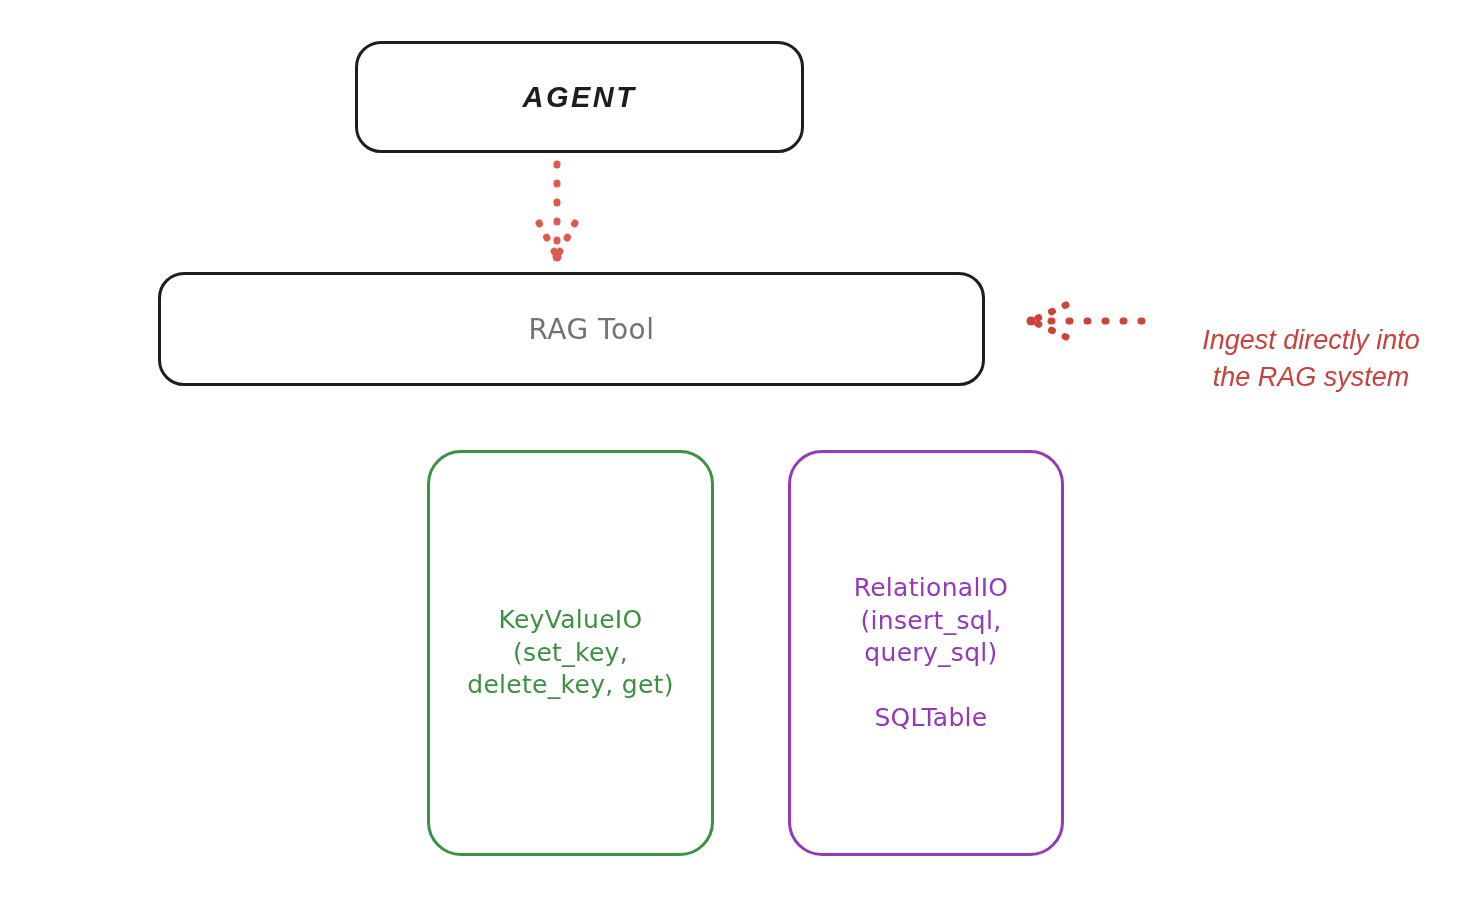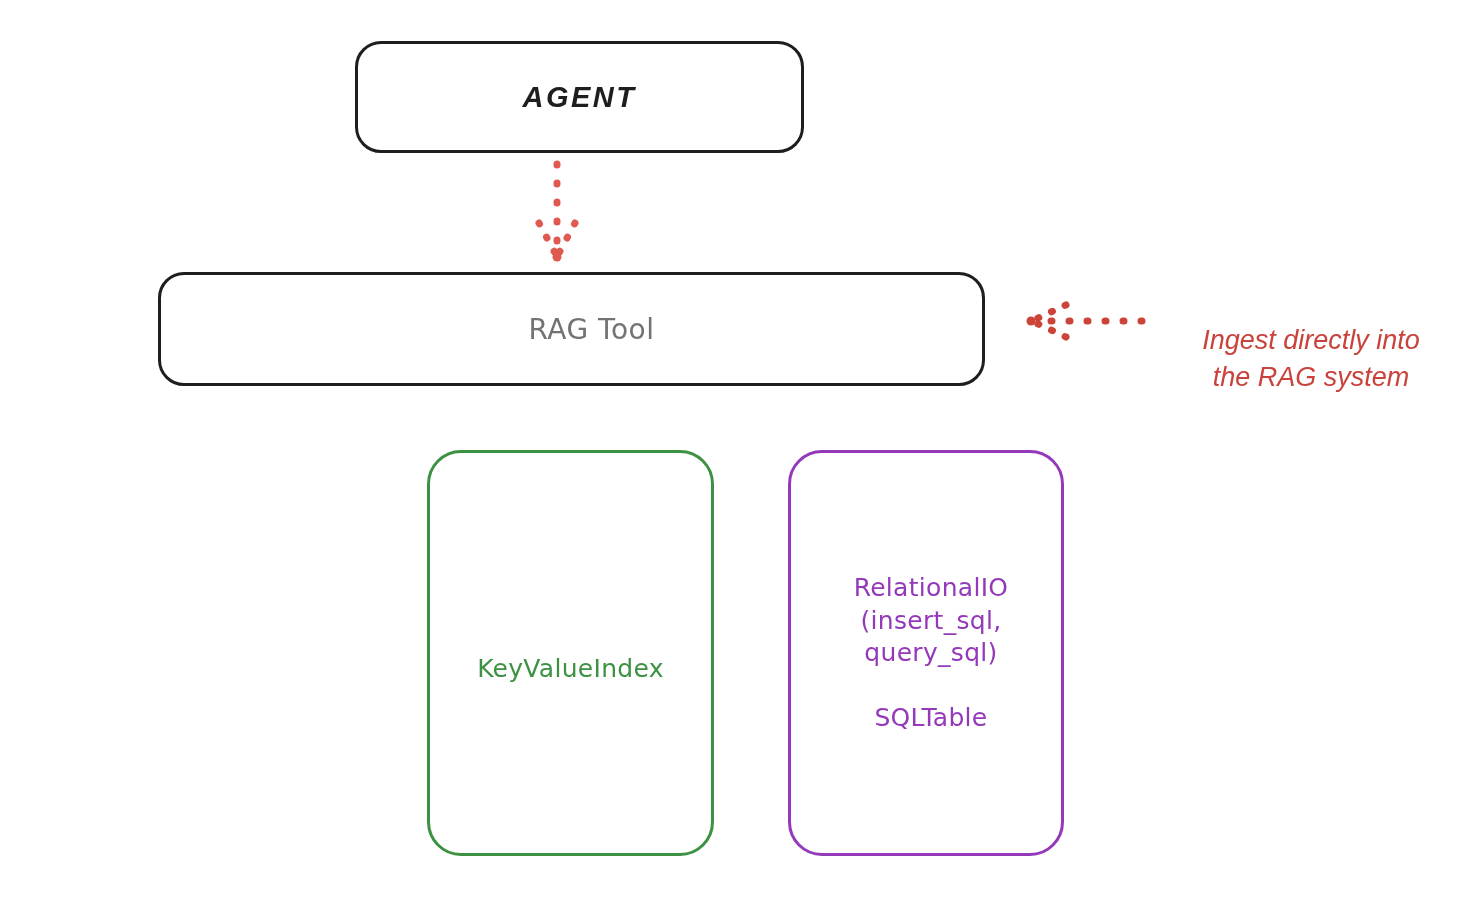"KeyValueIO" div.io-title { html: none -> <div>KeyValueIO (set_key, delete_key, get)</div> }
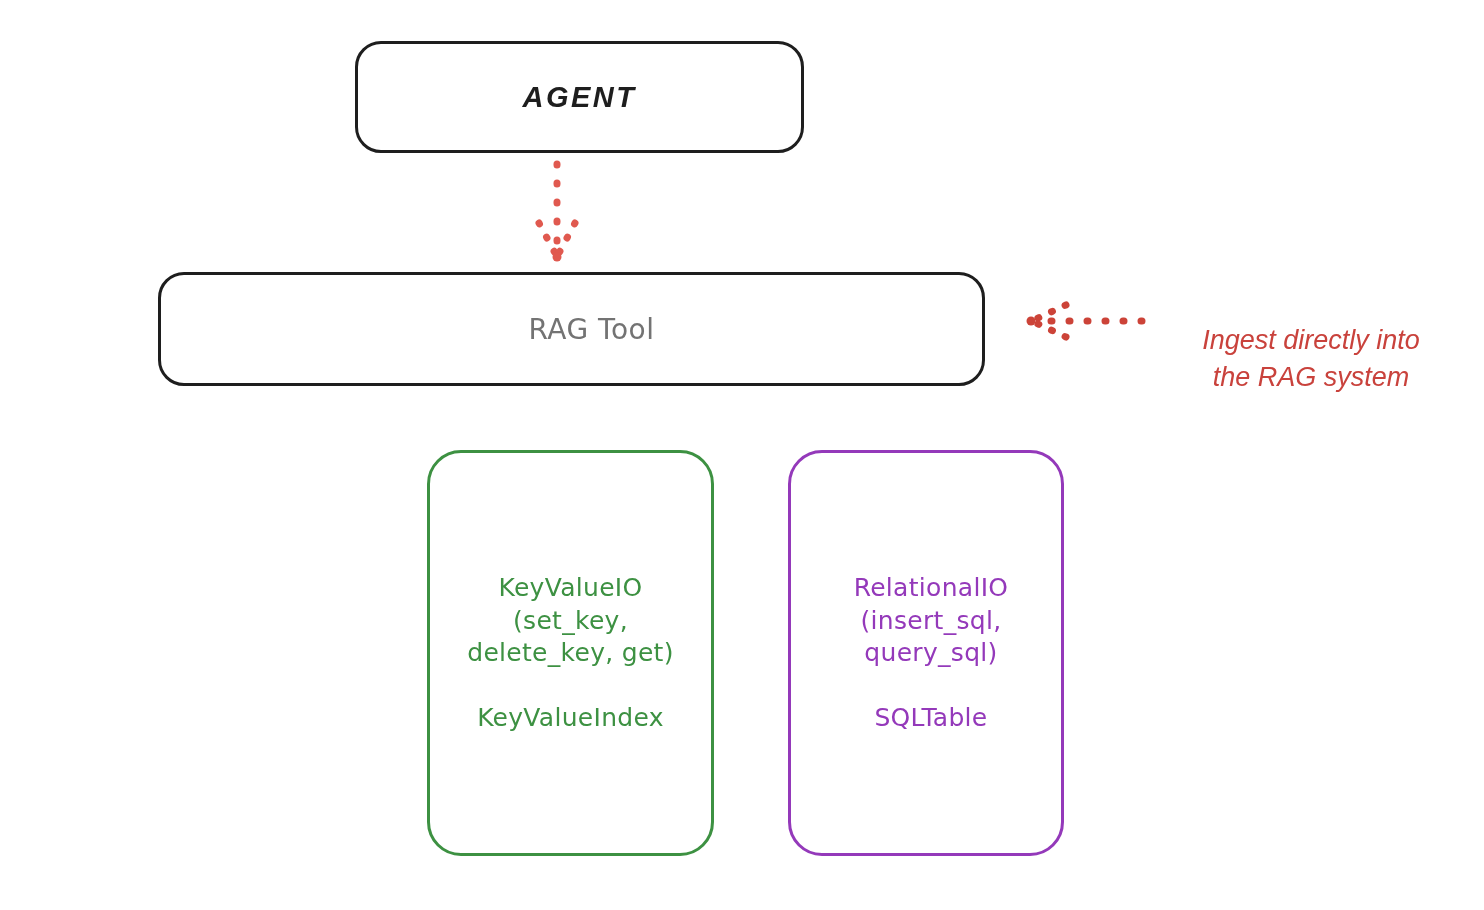"KeyValueIndex" div.io-index { html: <div>KeyValueIndex</div> -> none }
